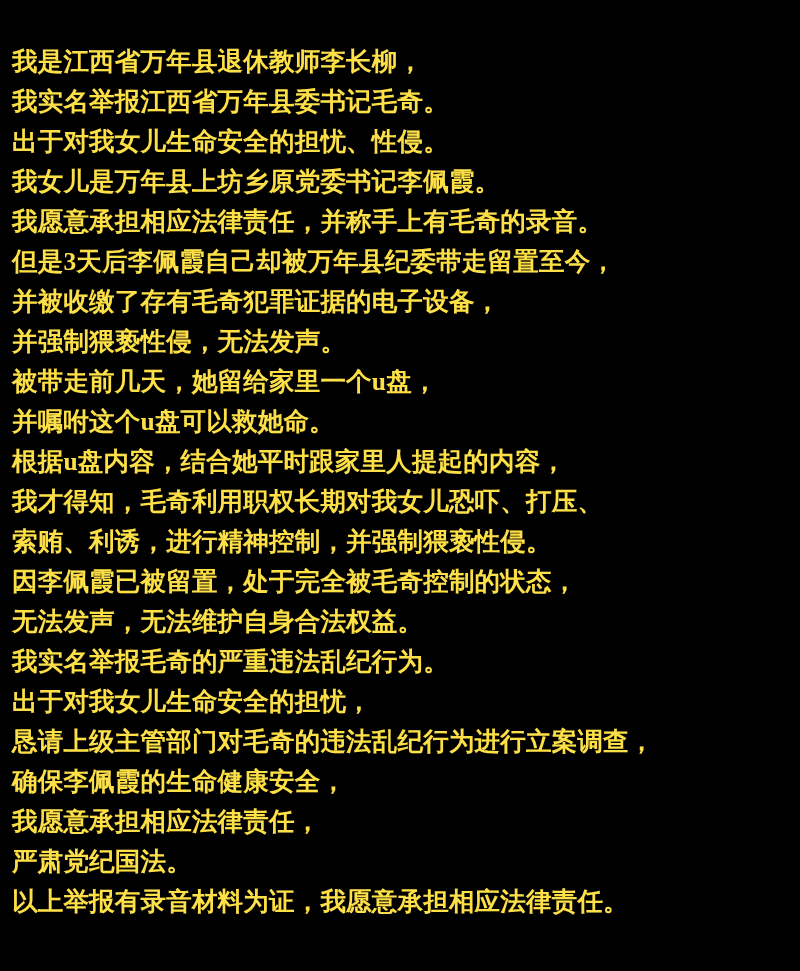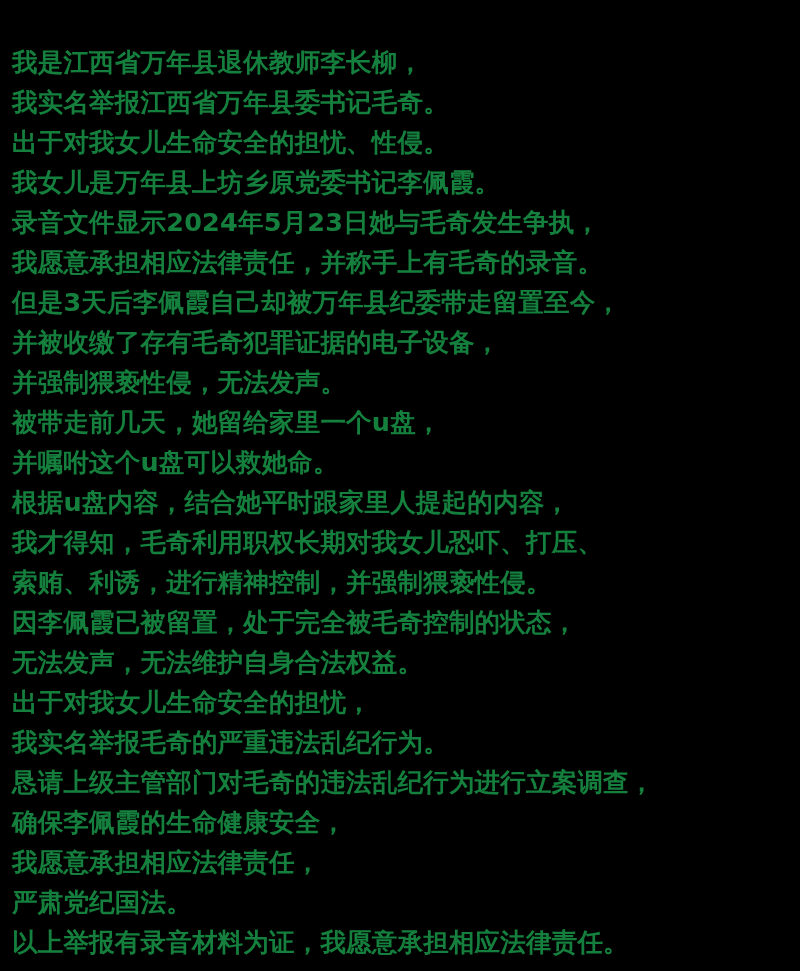"我是江西省万年县退休教师李长柳，" .line { color: #15803d -> #fde047; font-family: none -> Liberation Serif, serif }
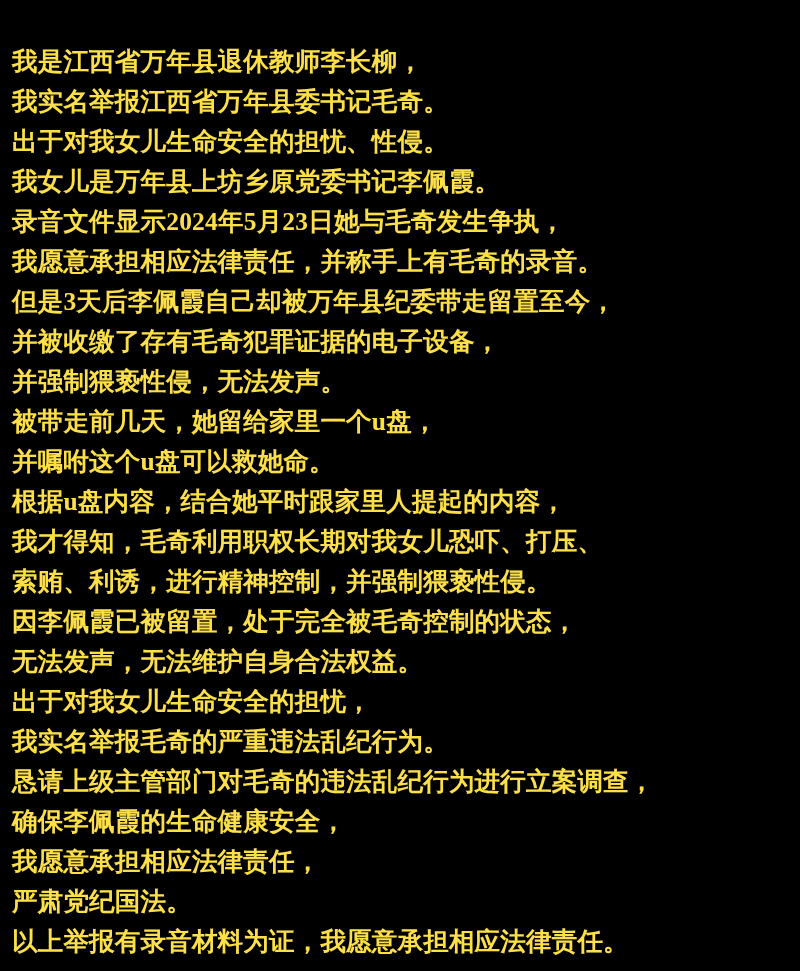"录音文件显示2024年5月23日她与毛奇发生争执，" div.line { html: <div>录音文件显示2024年5月23日她与毛奇发生争执，</div> -> none }
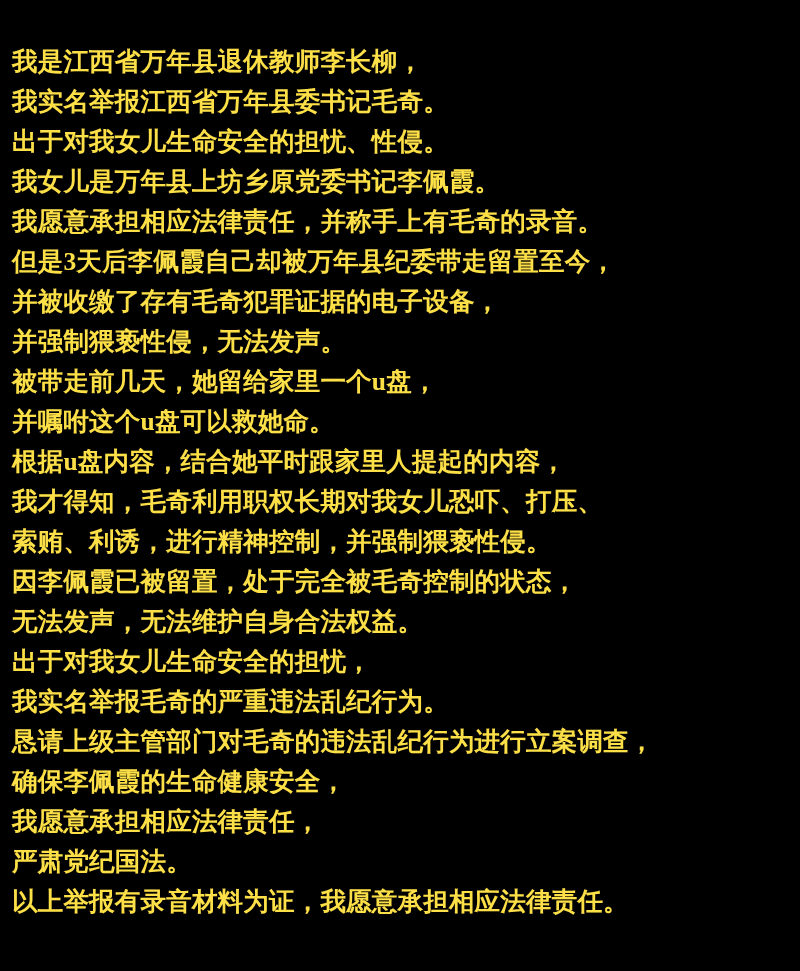"出于对我女儿生命安全的担忧，" div.line { order: before "我实名举报毛奇的严重违法乱纪行为。" -> after "我实名举报毛奇的严重违法乱纪行为。" }
